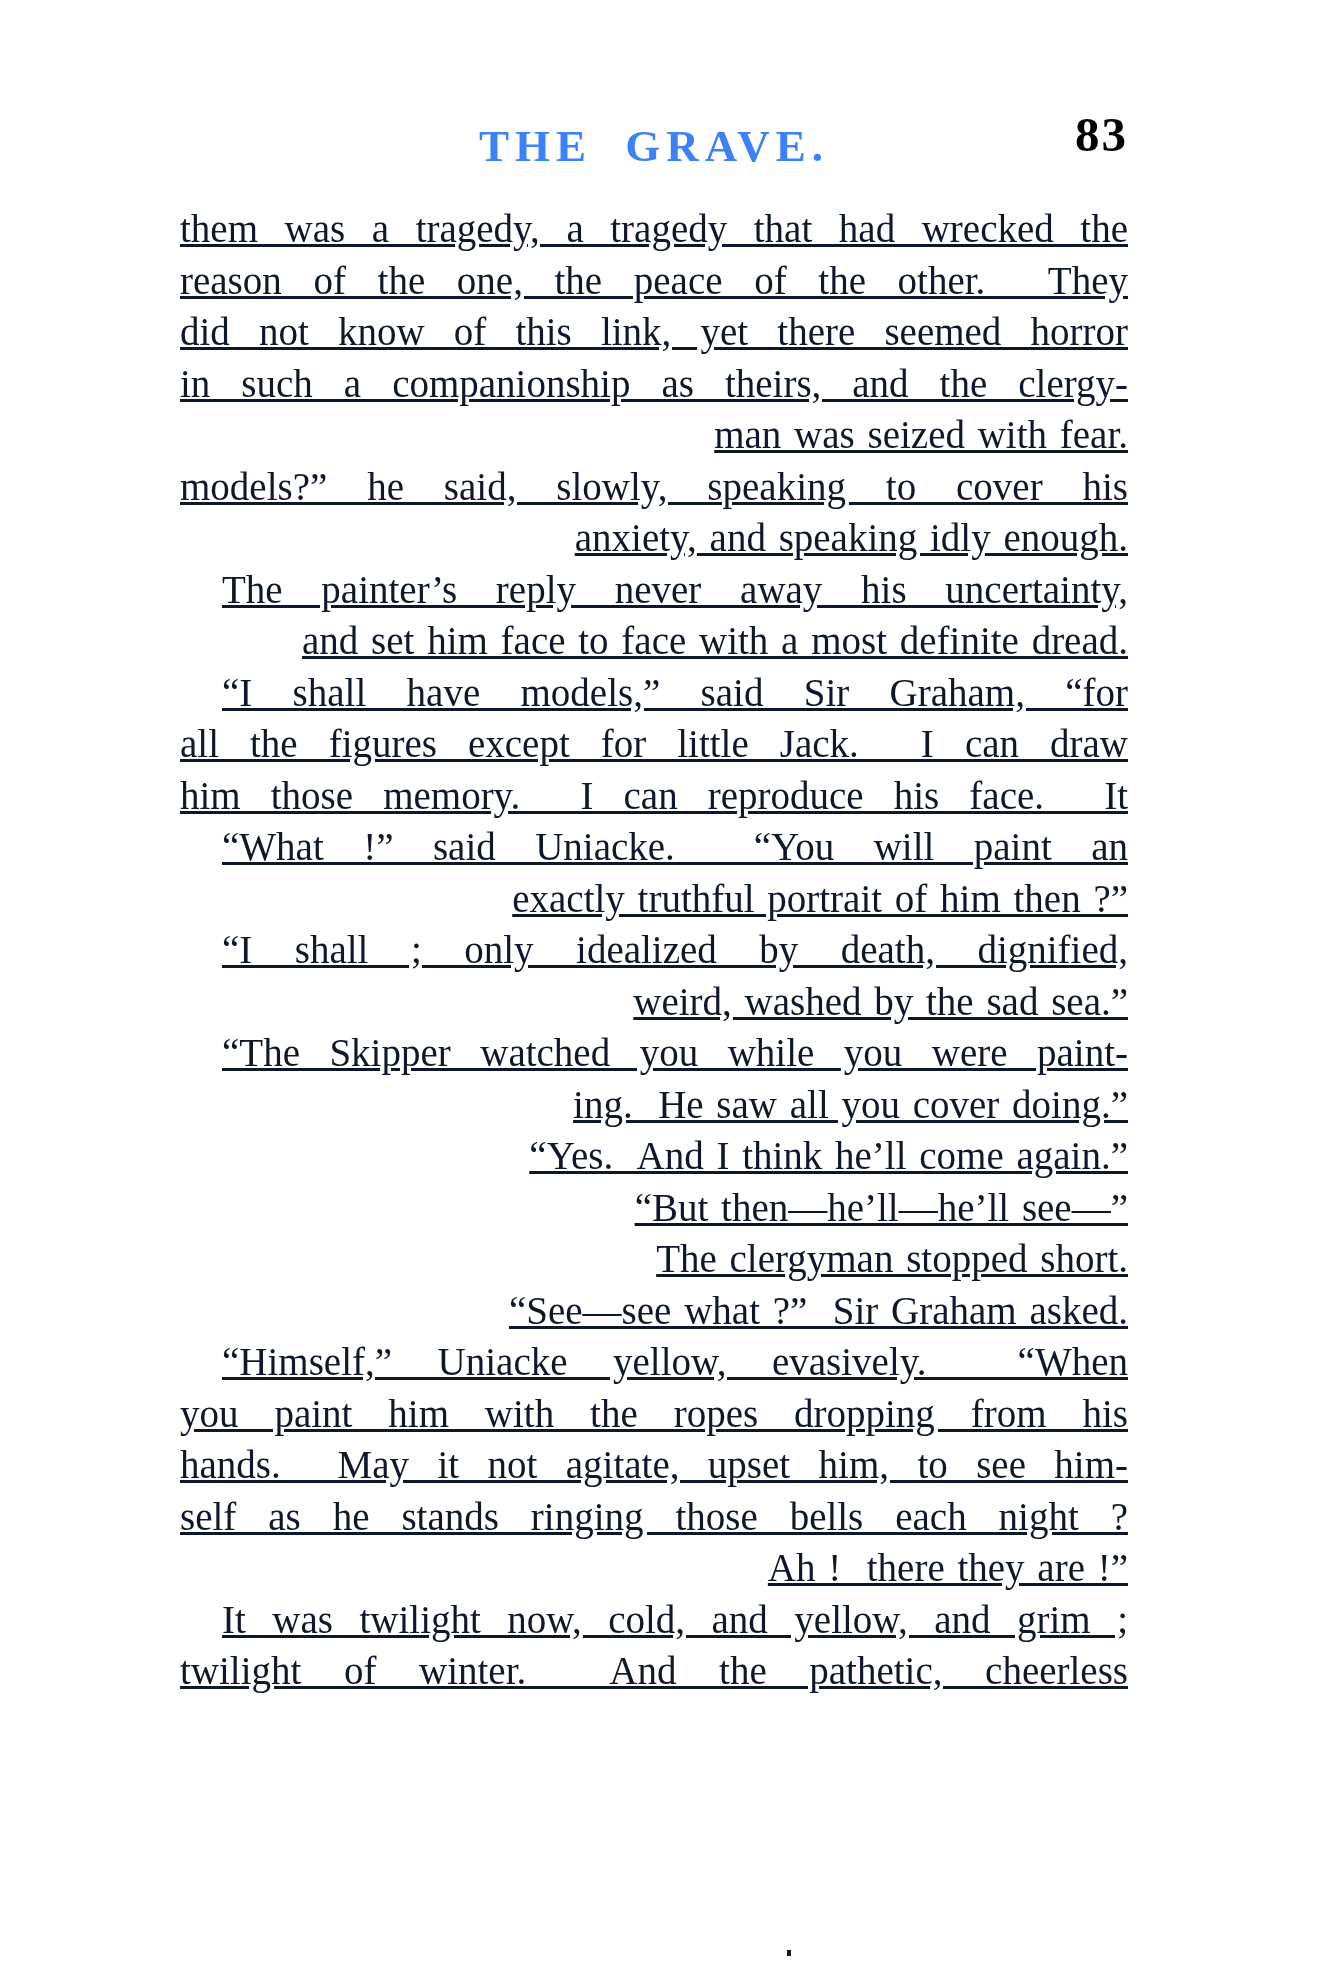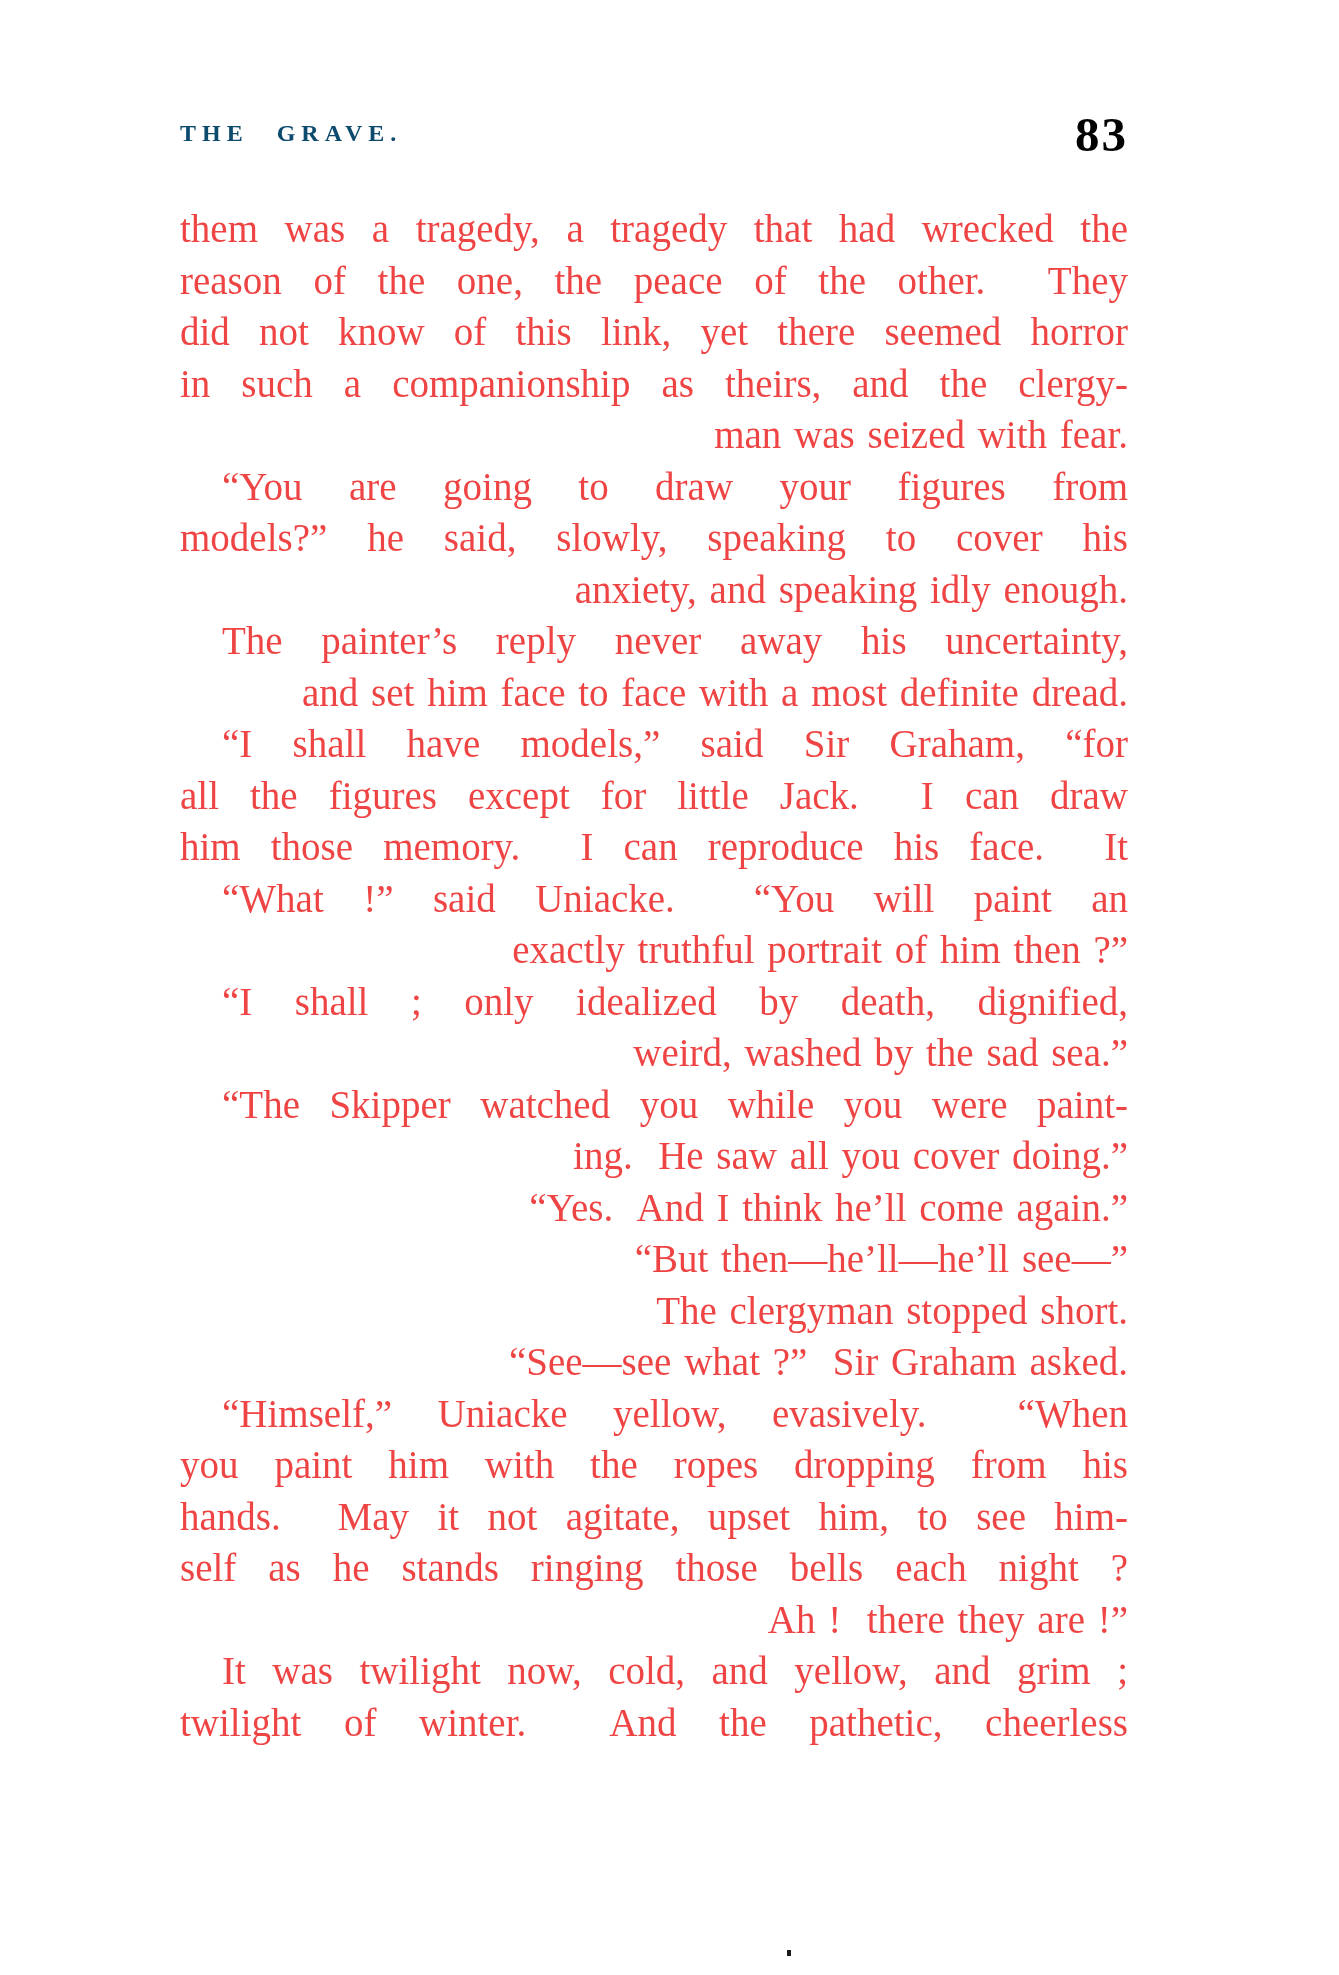"THE GRAVE." .running-title { color: #0c4a6e -> #3b82f6; font-size: 24px -> 45px; text-align: left -> center }
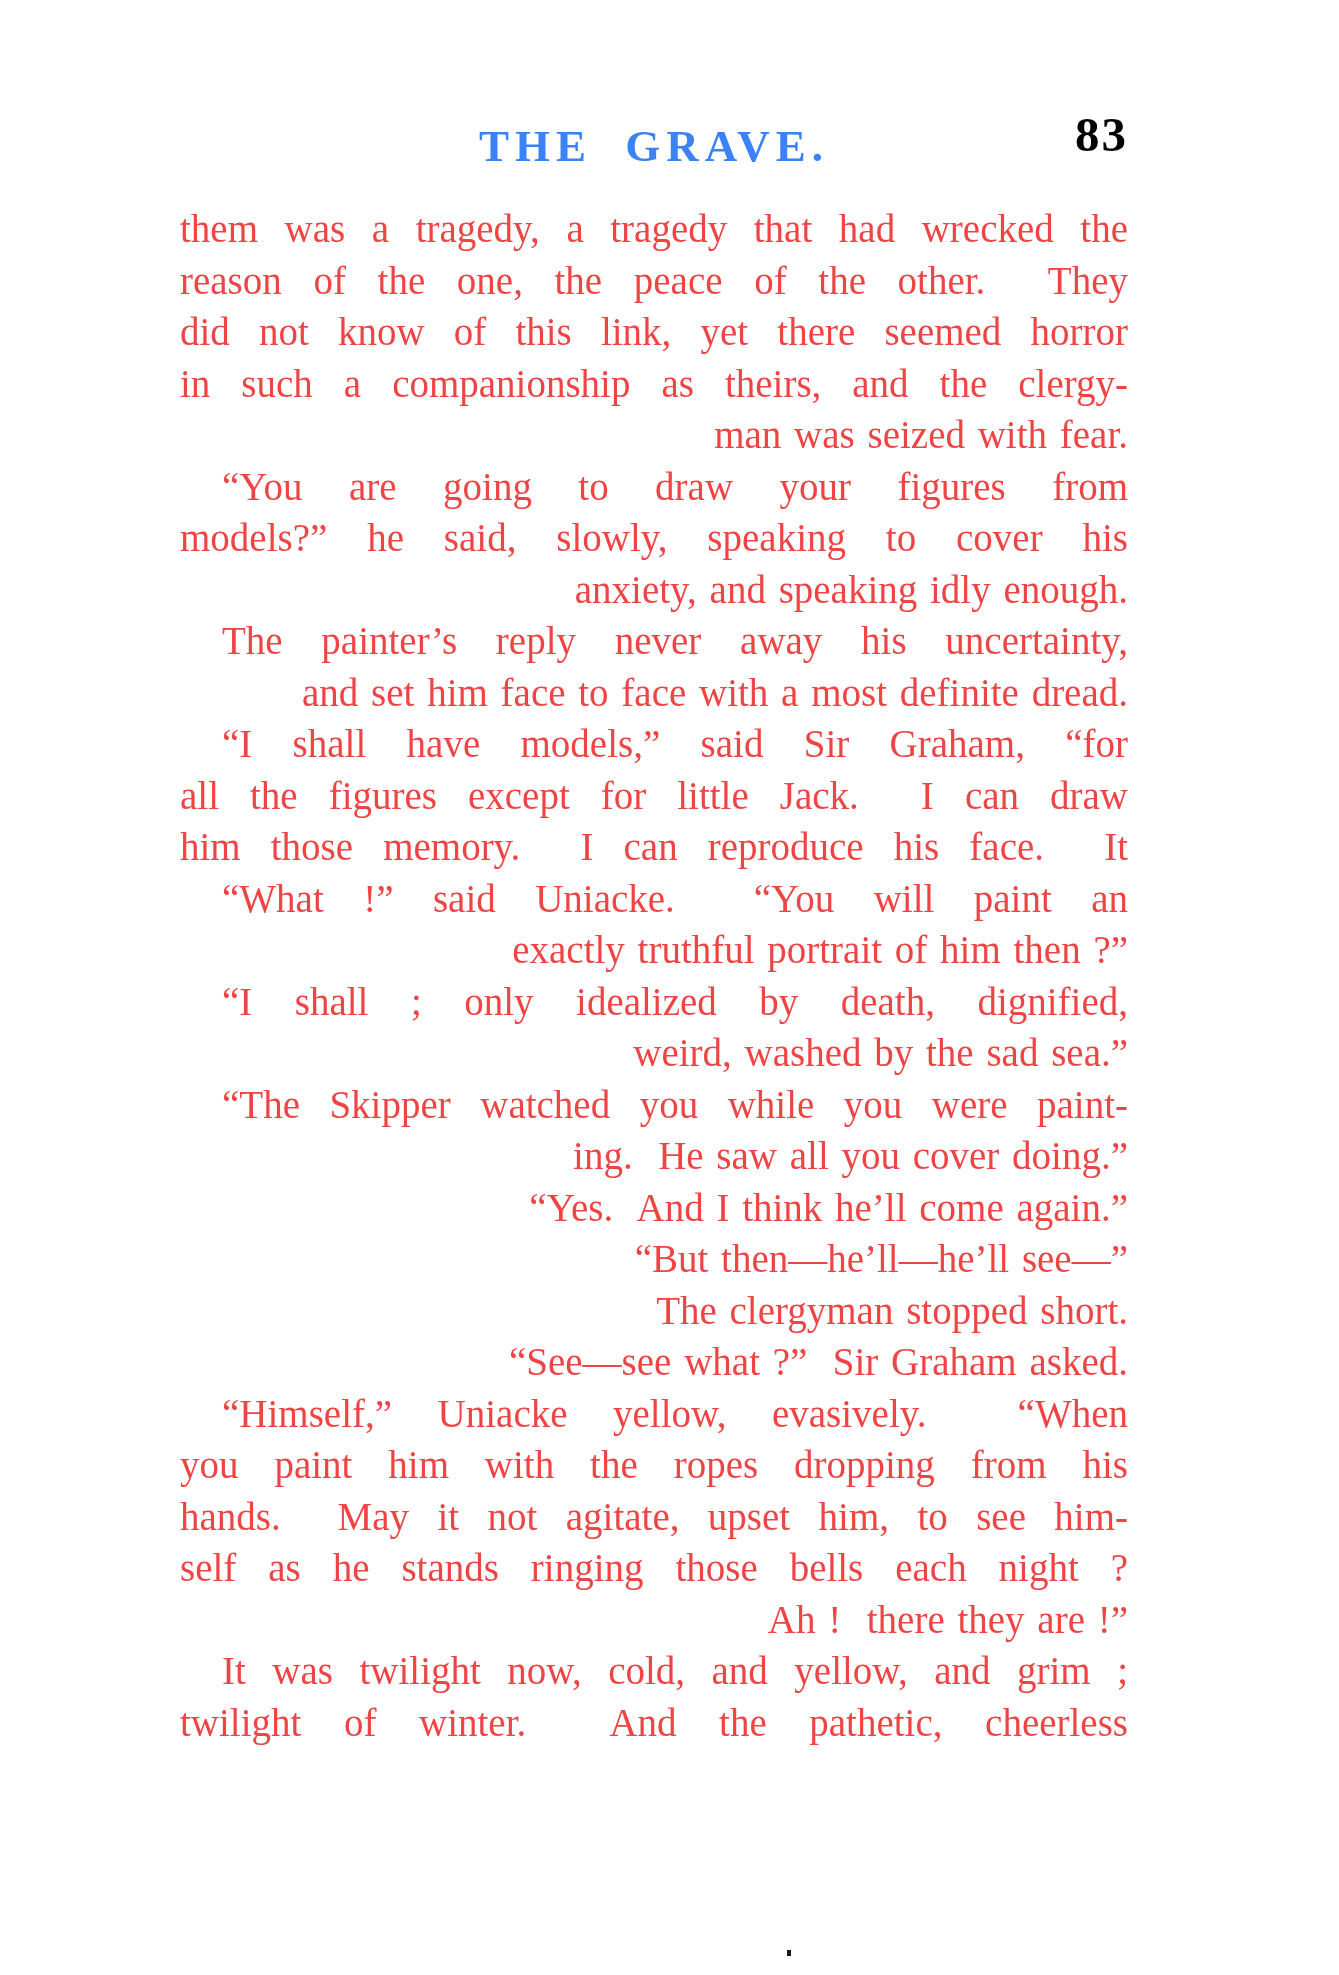"them was a tragedy, a" .line { color: #ef4444 -> #0f172a; text-decoration: none -> underline }
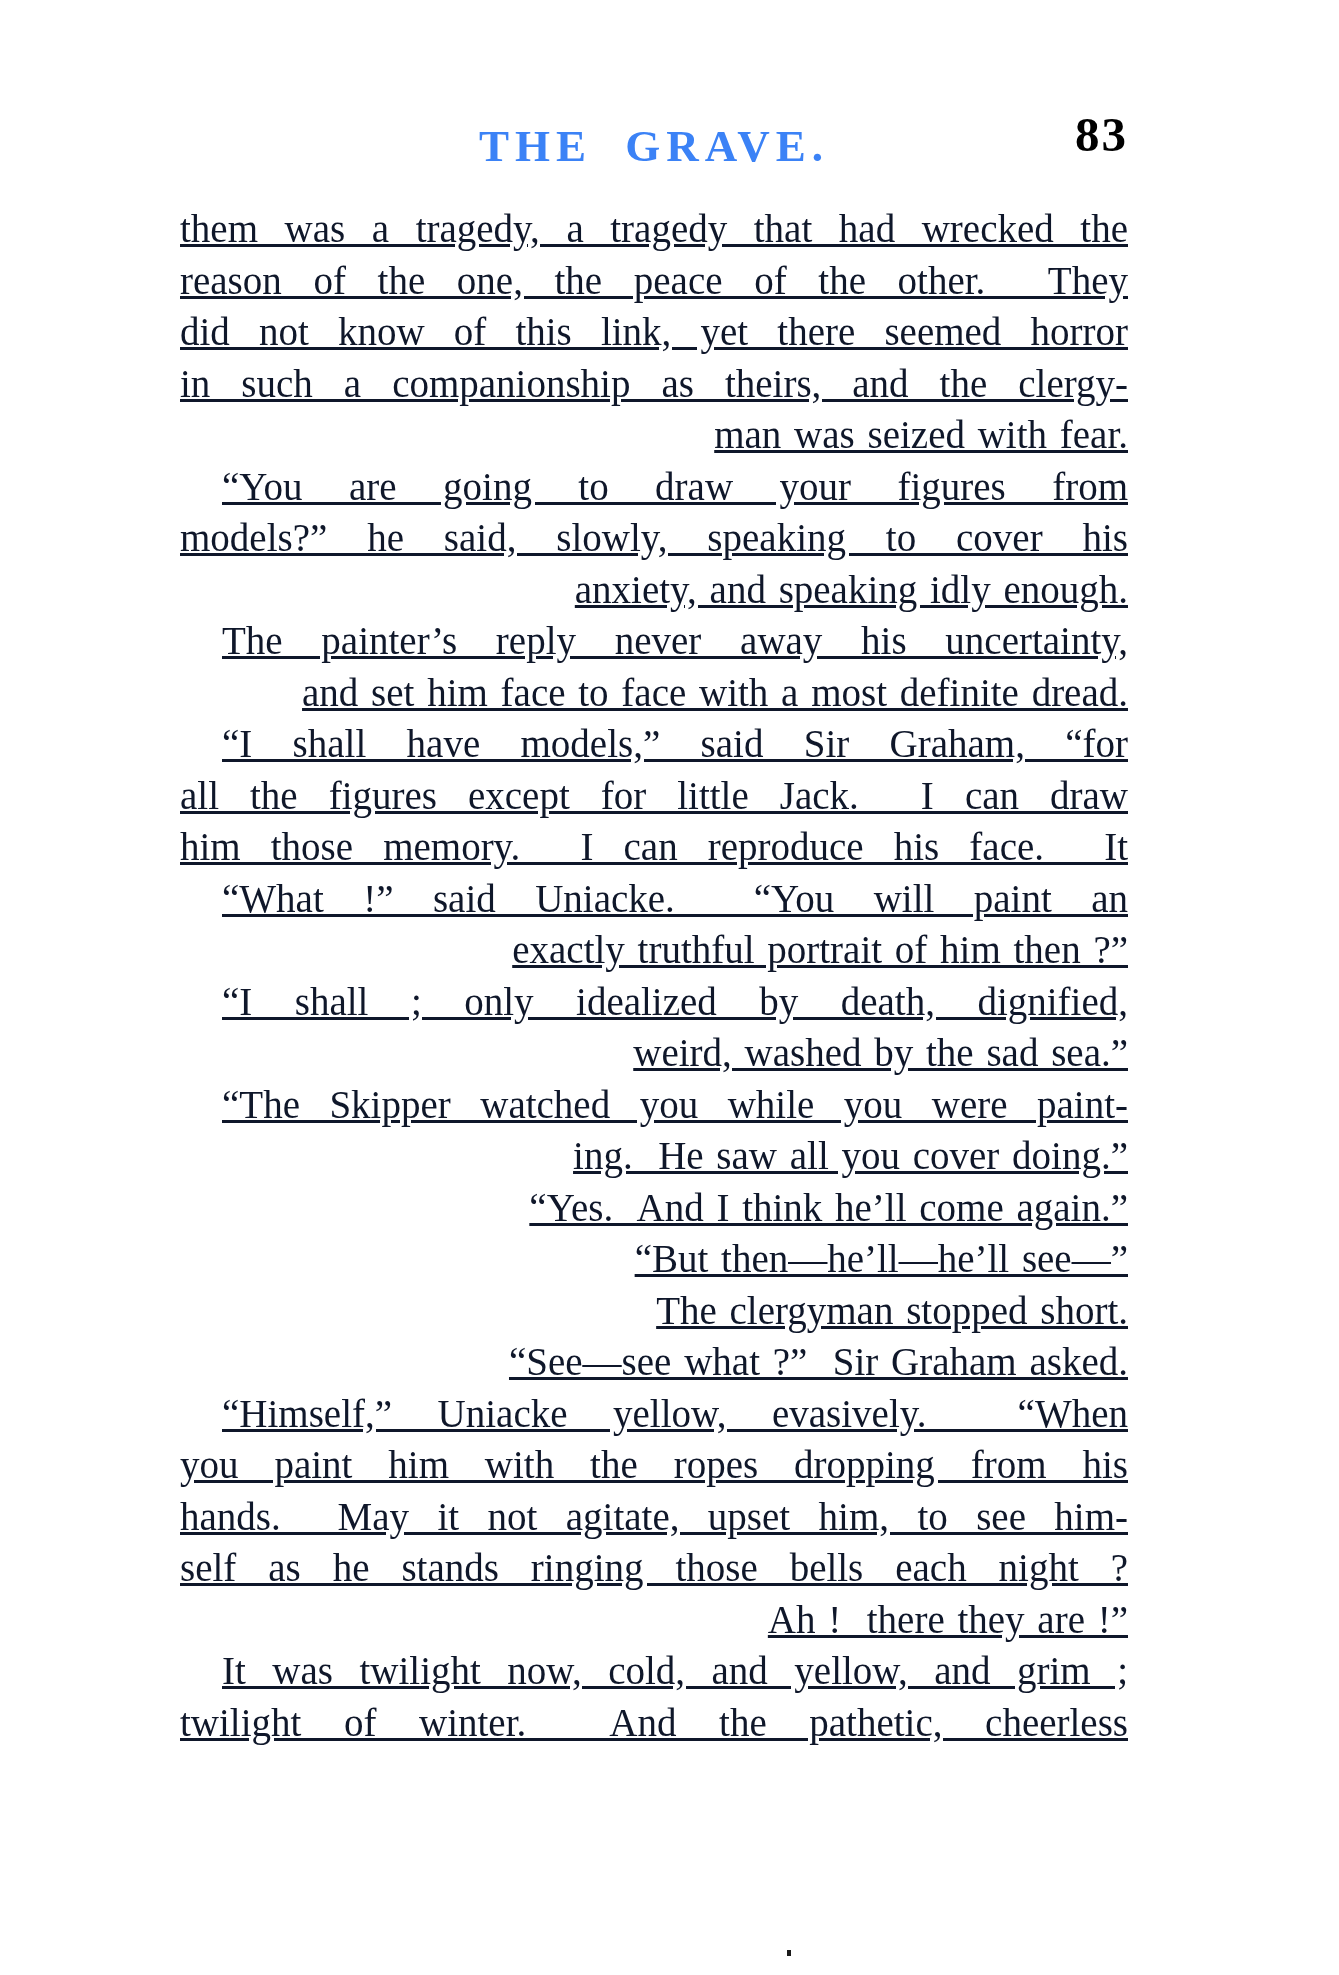"“You are going to draw" p.line { html: <p>“You are going to draw your figures from</p> -> none }
